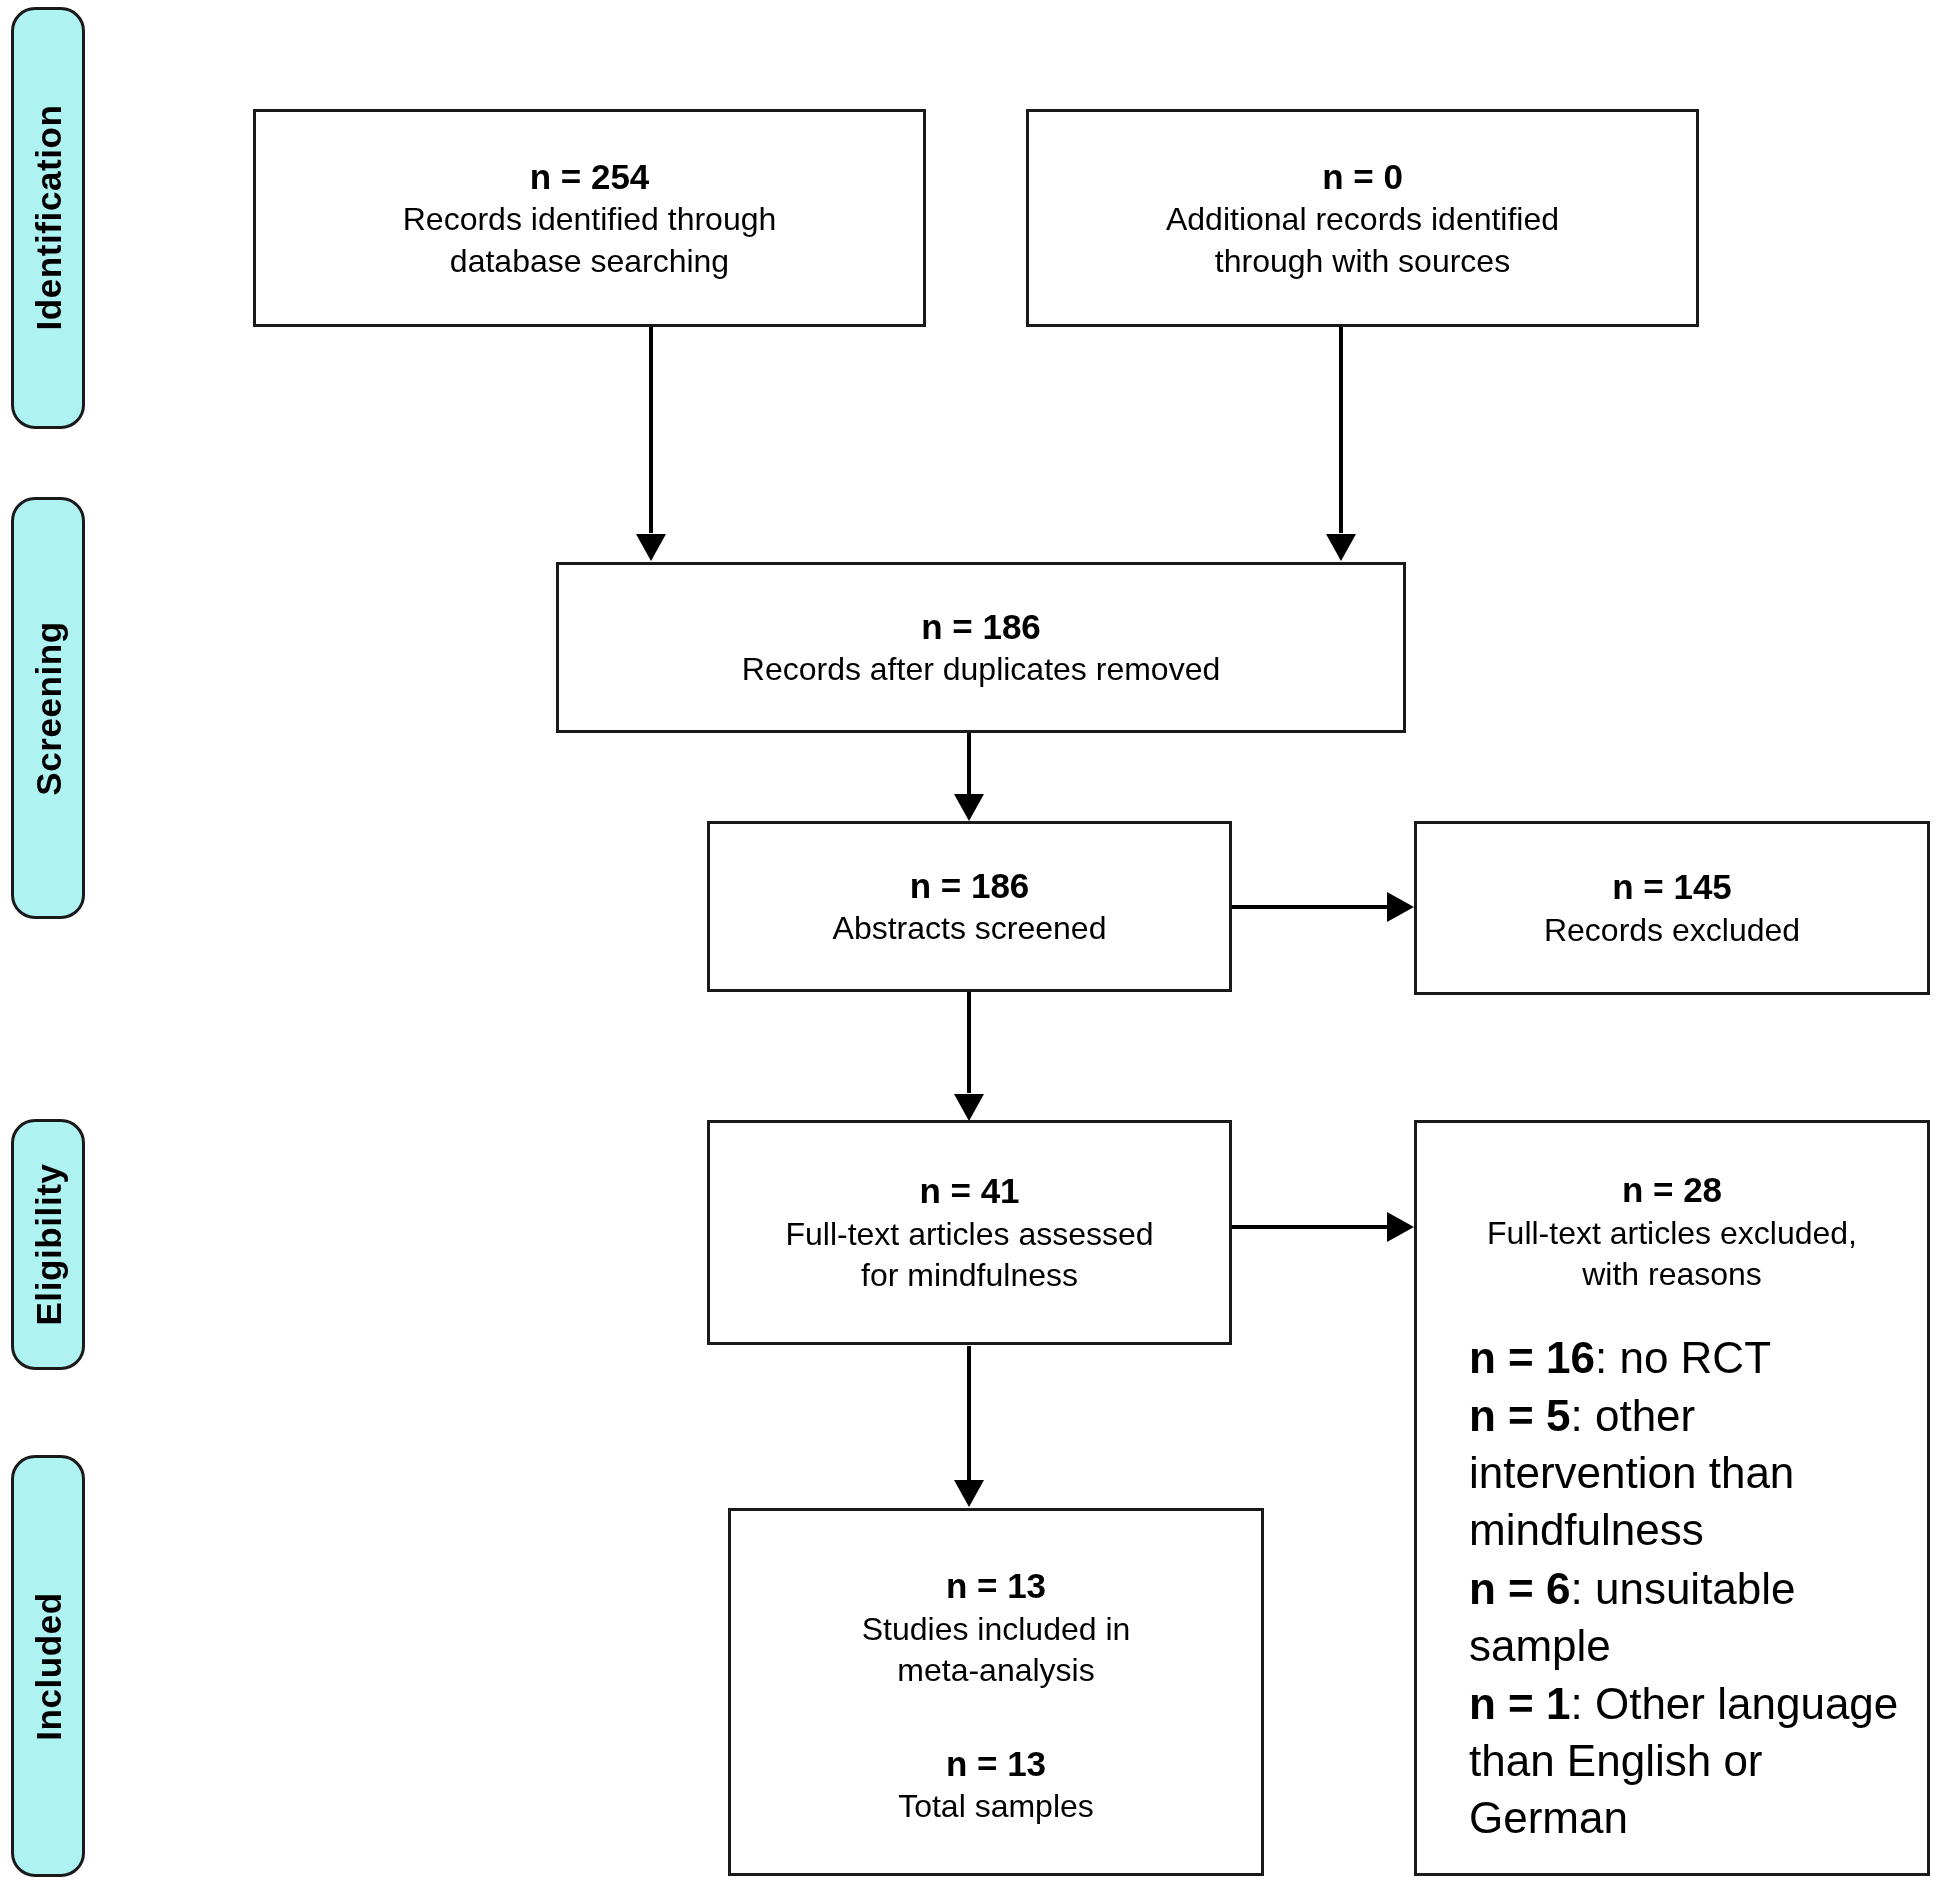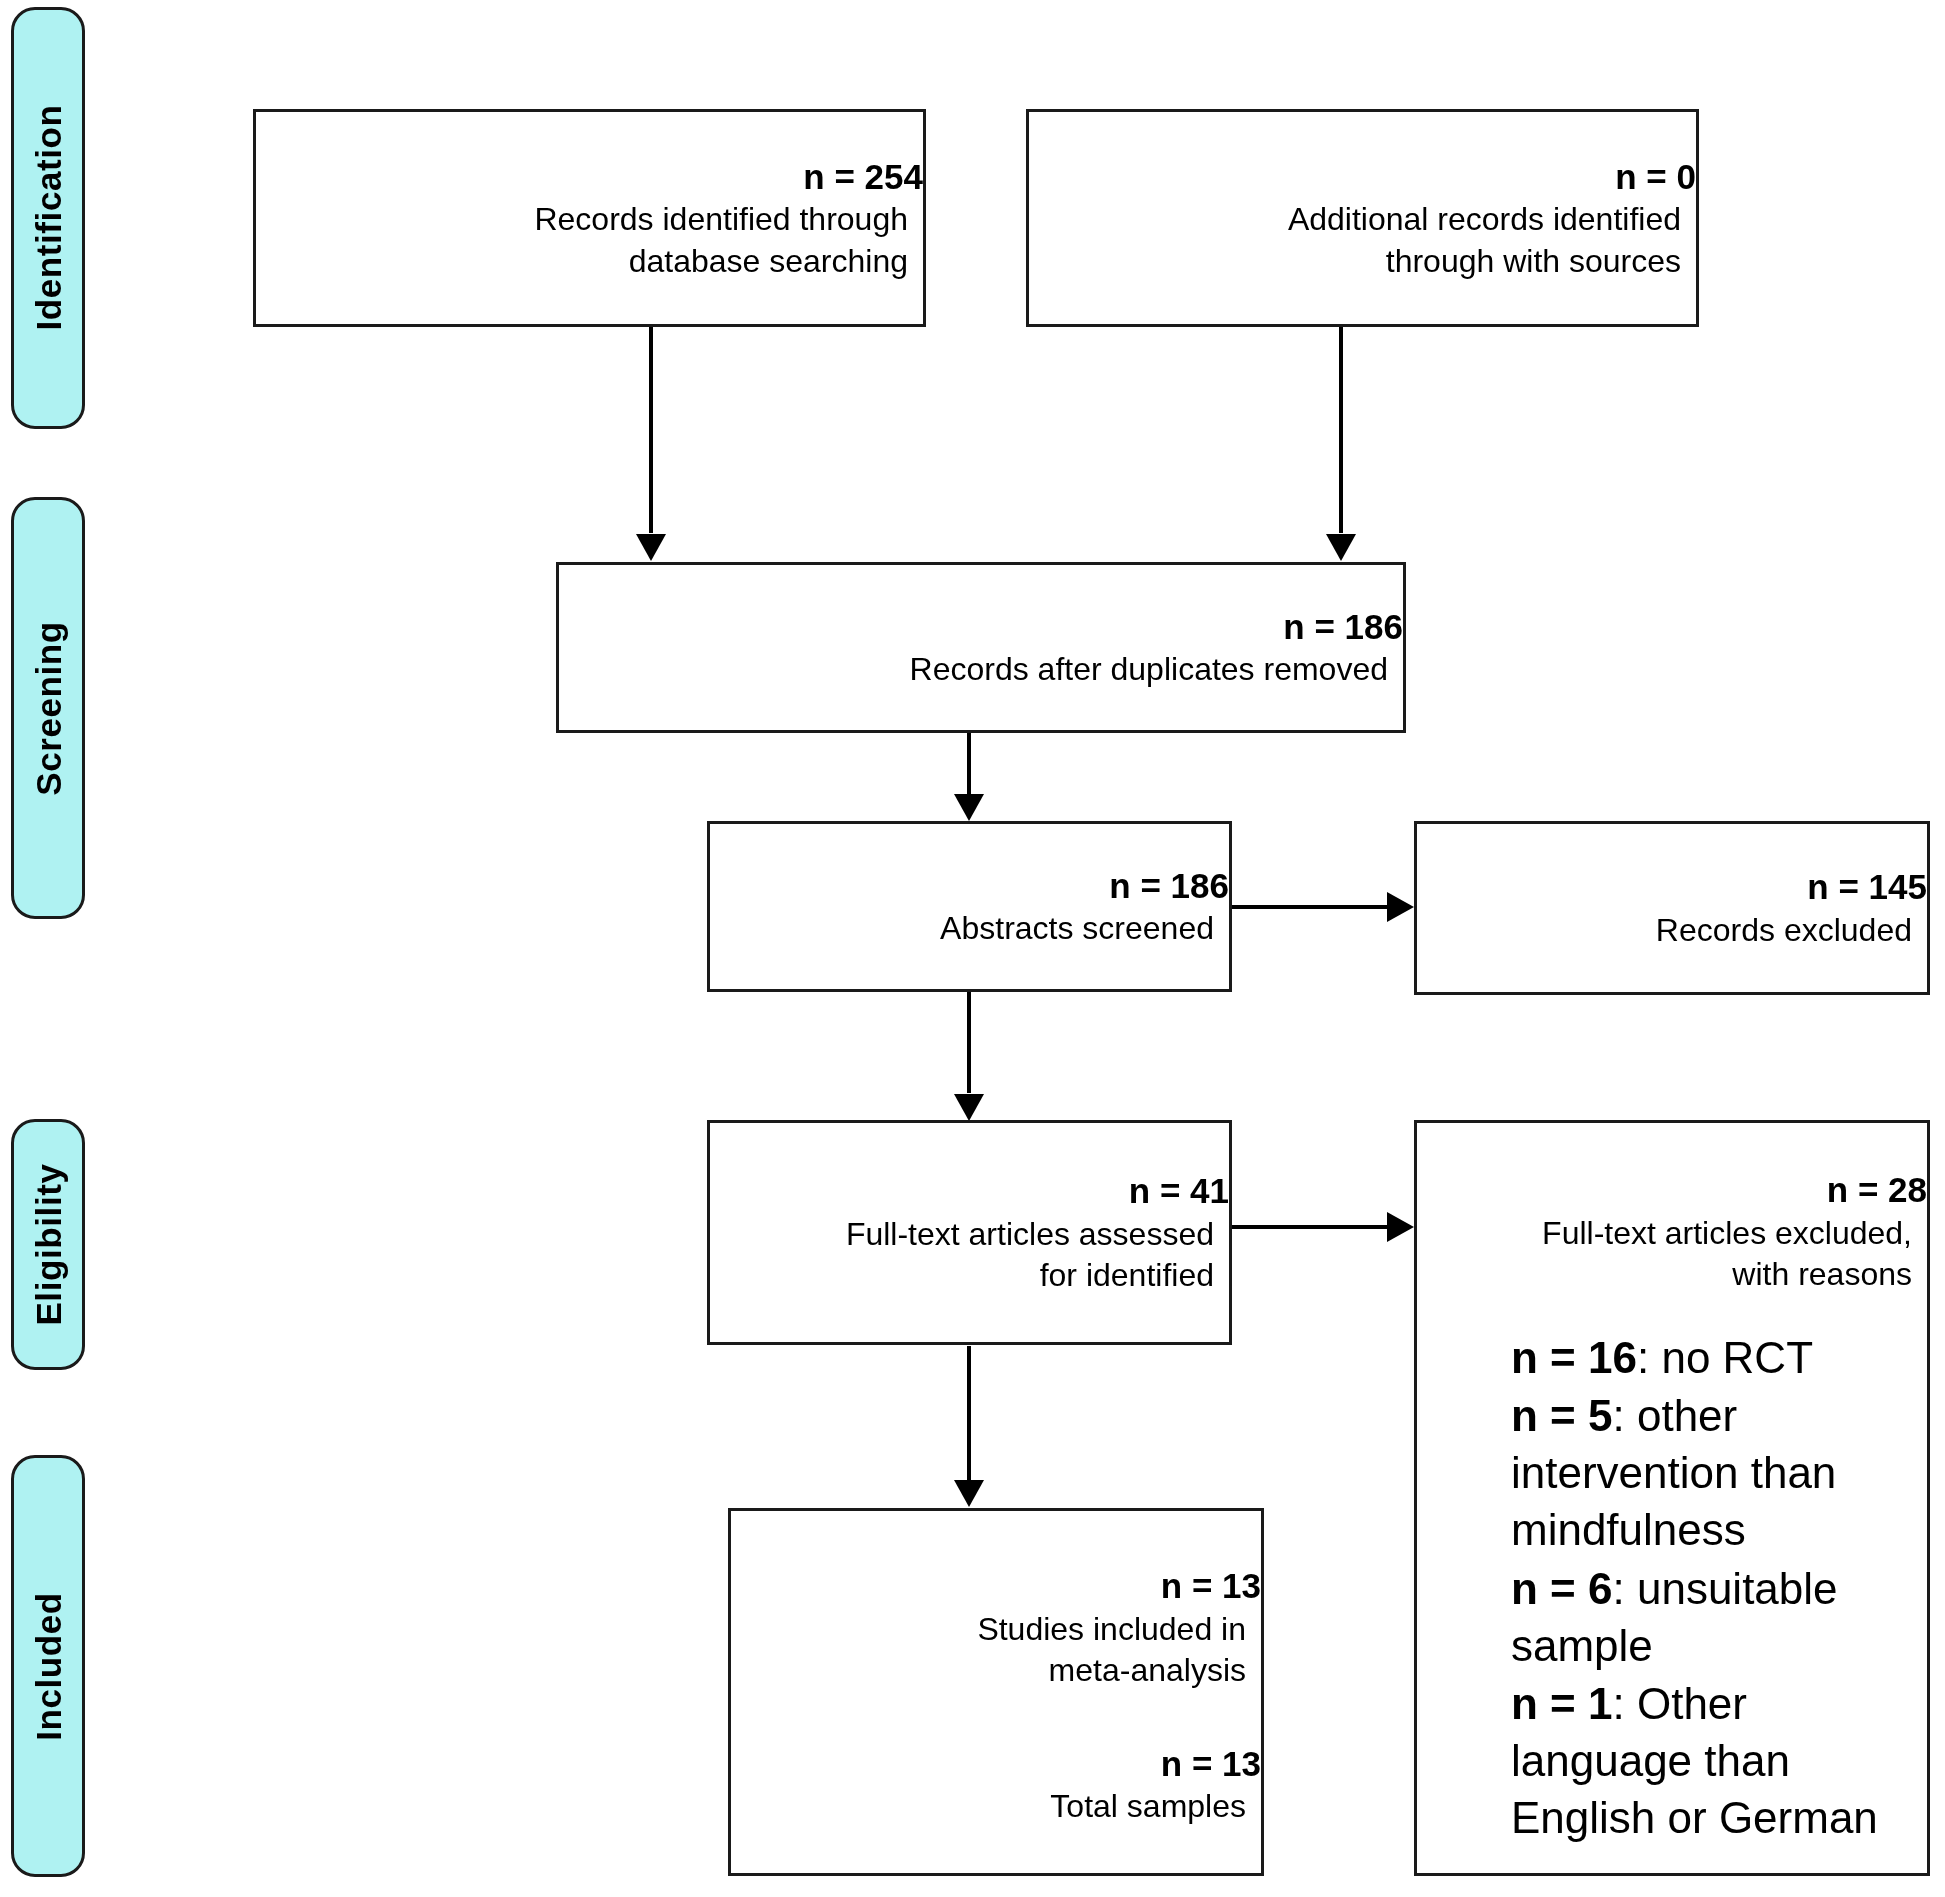"n = 254" .flow-box { align-items: flex-end -> center; padding-left: 42px -> none }
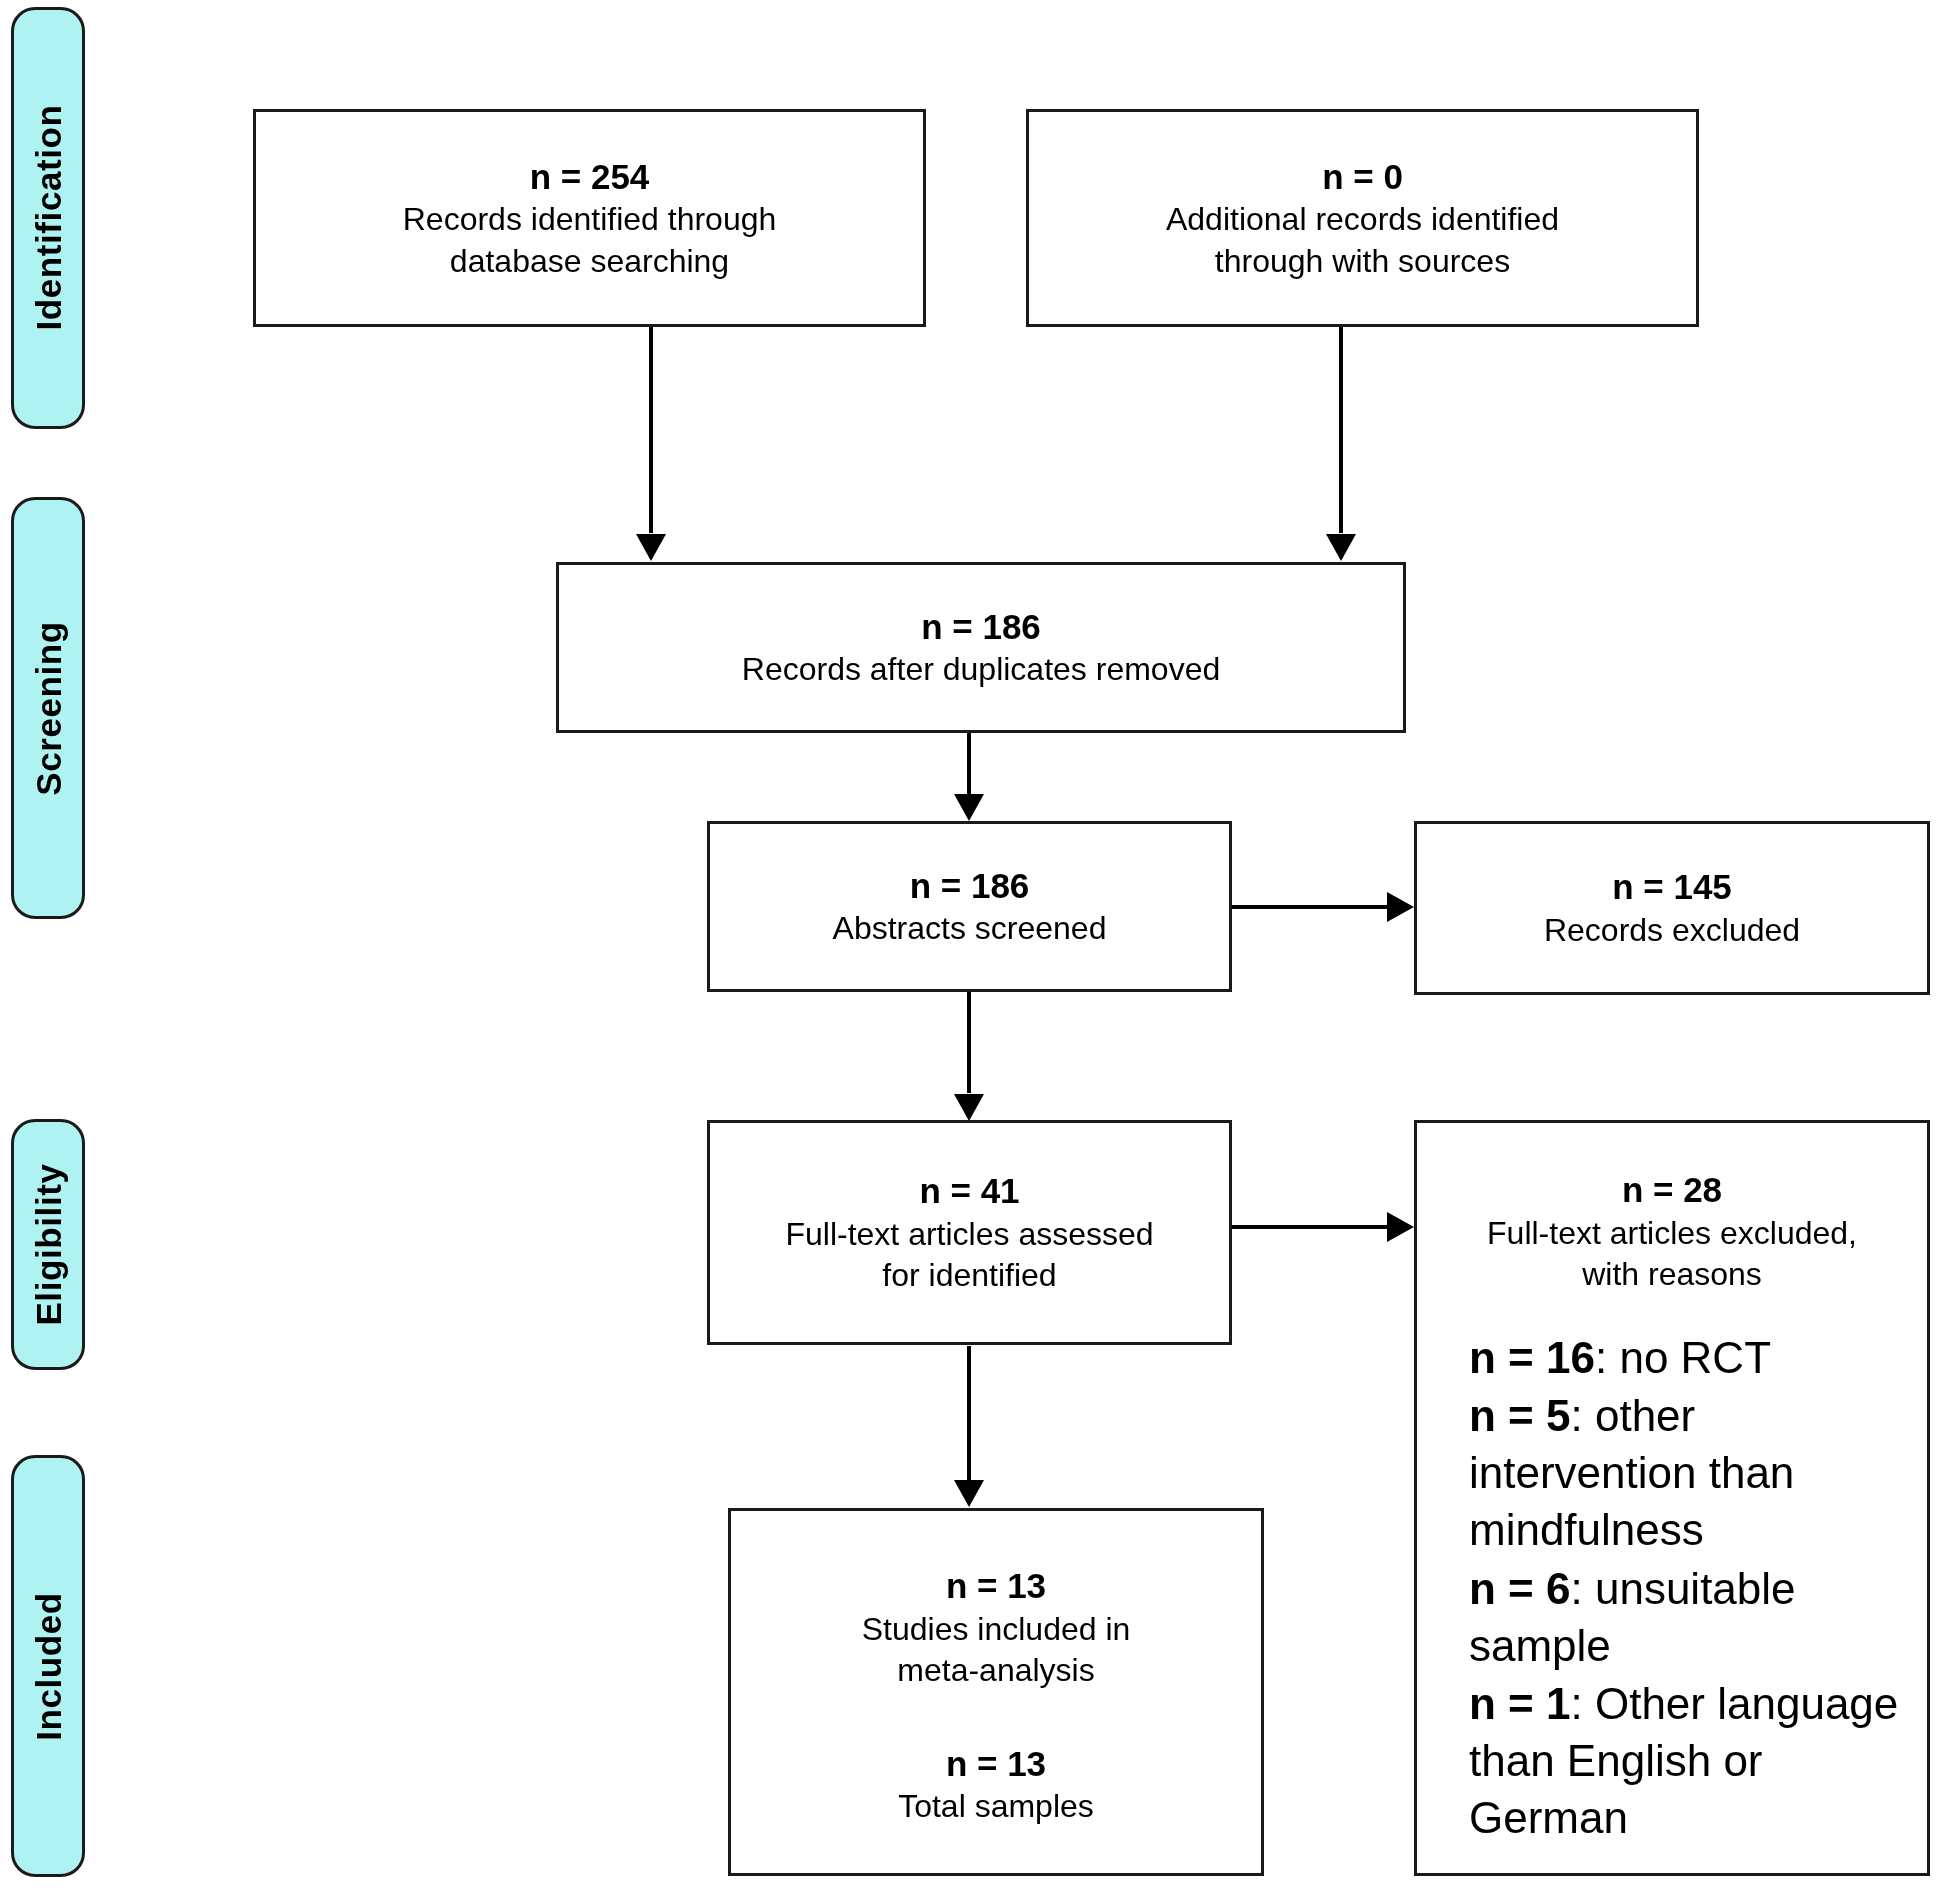"for identified" div.box-body { text: identified -> mindfulness }
